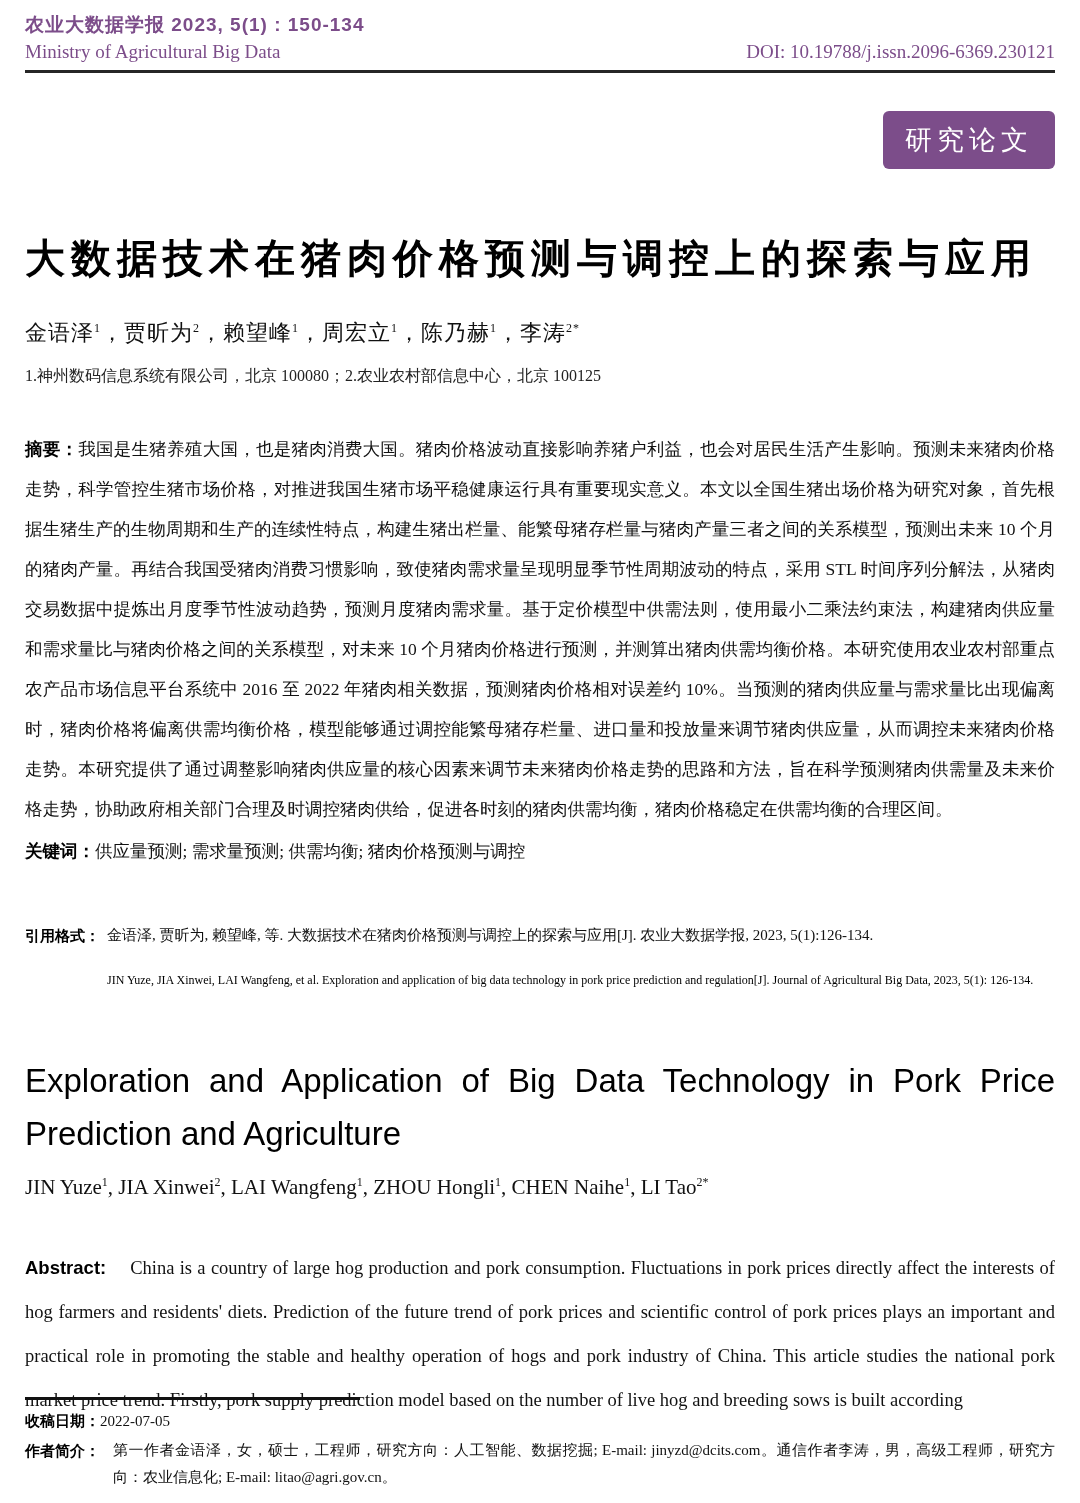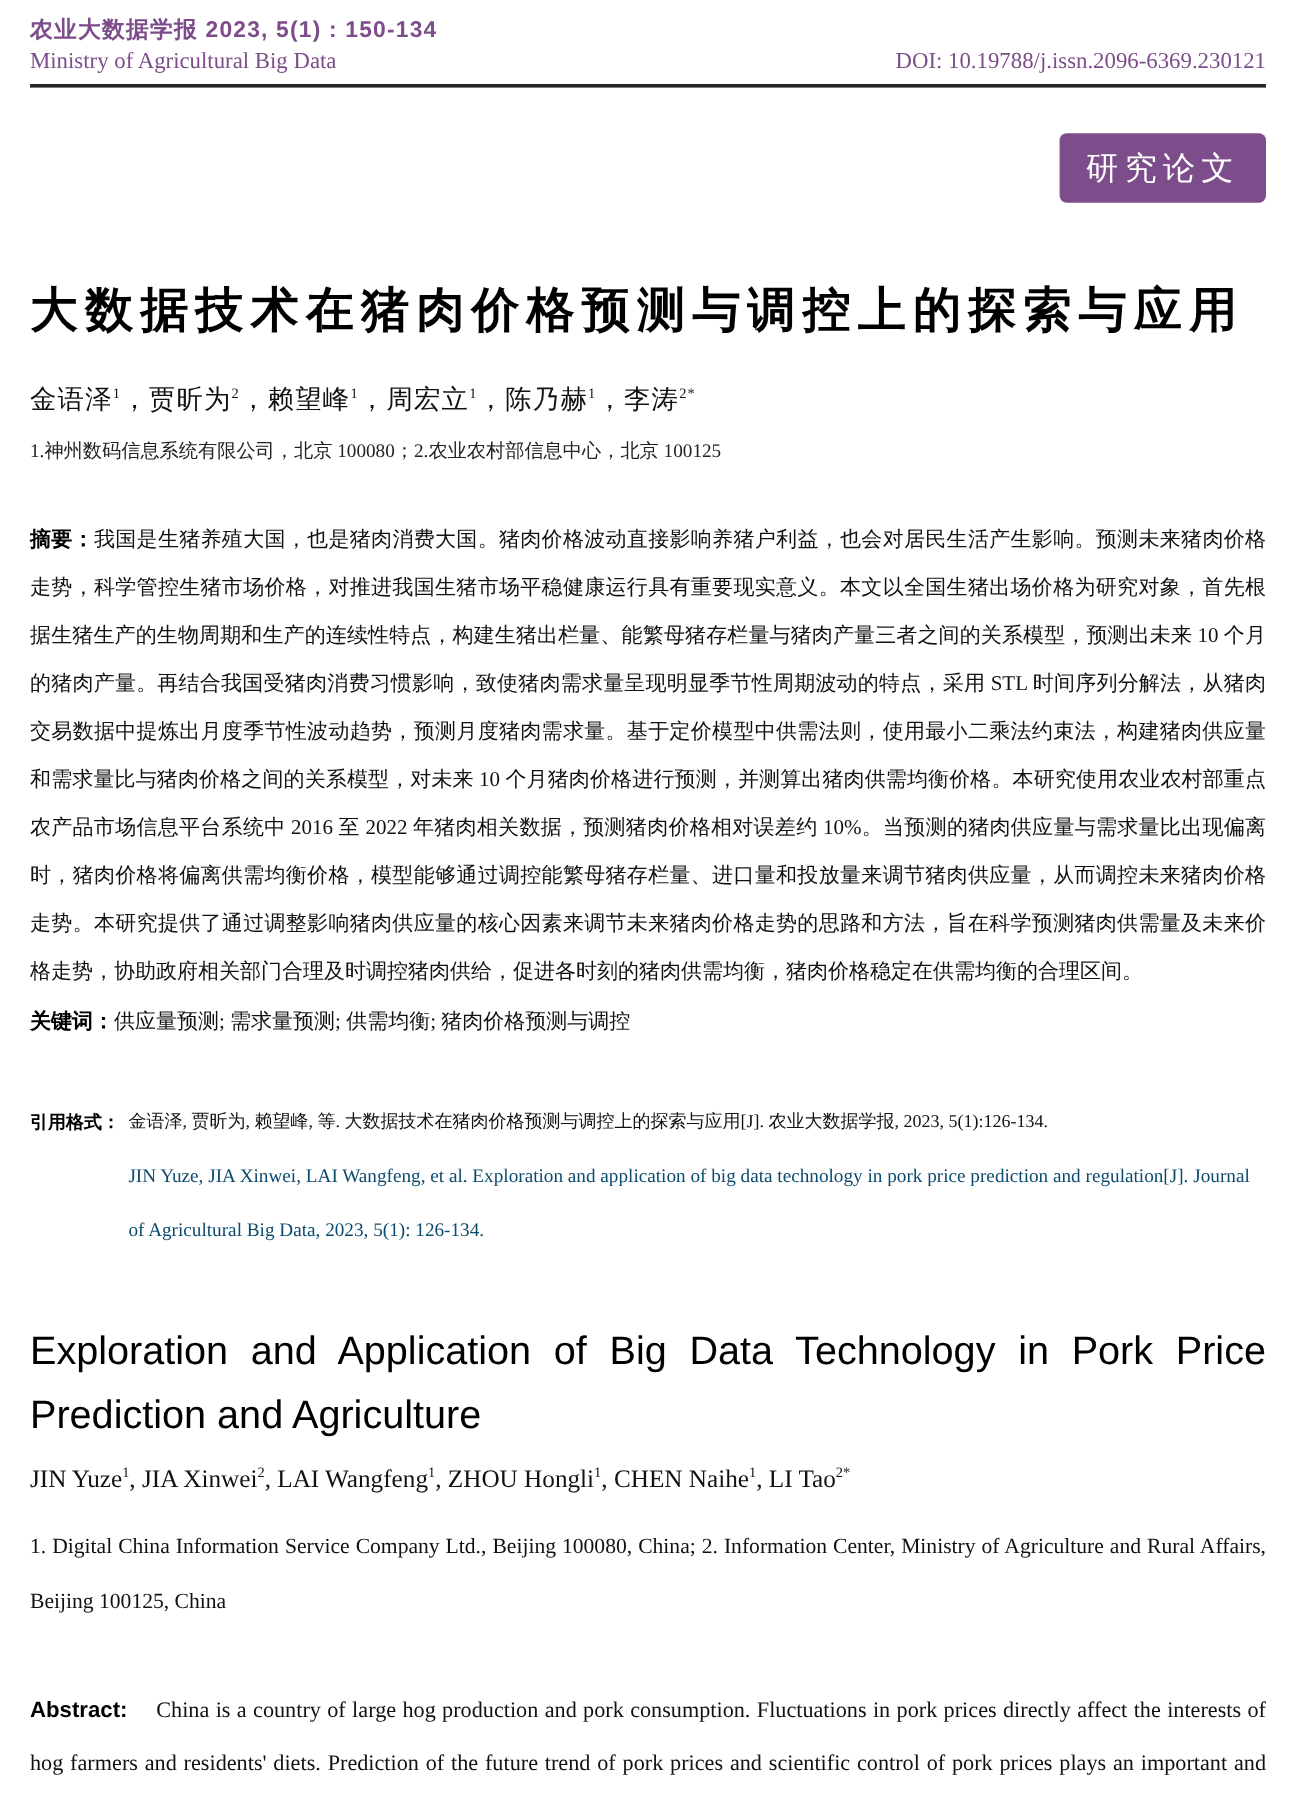"JIN Yuze, JIA Xinwei, LAI" .cite-en { color: #0c4a6e -> #000000; font-size: 16px -> 12px }
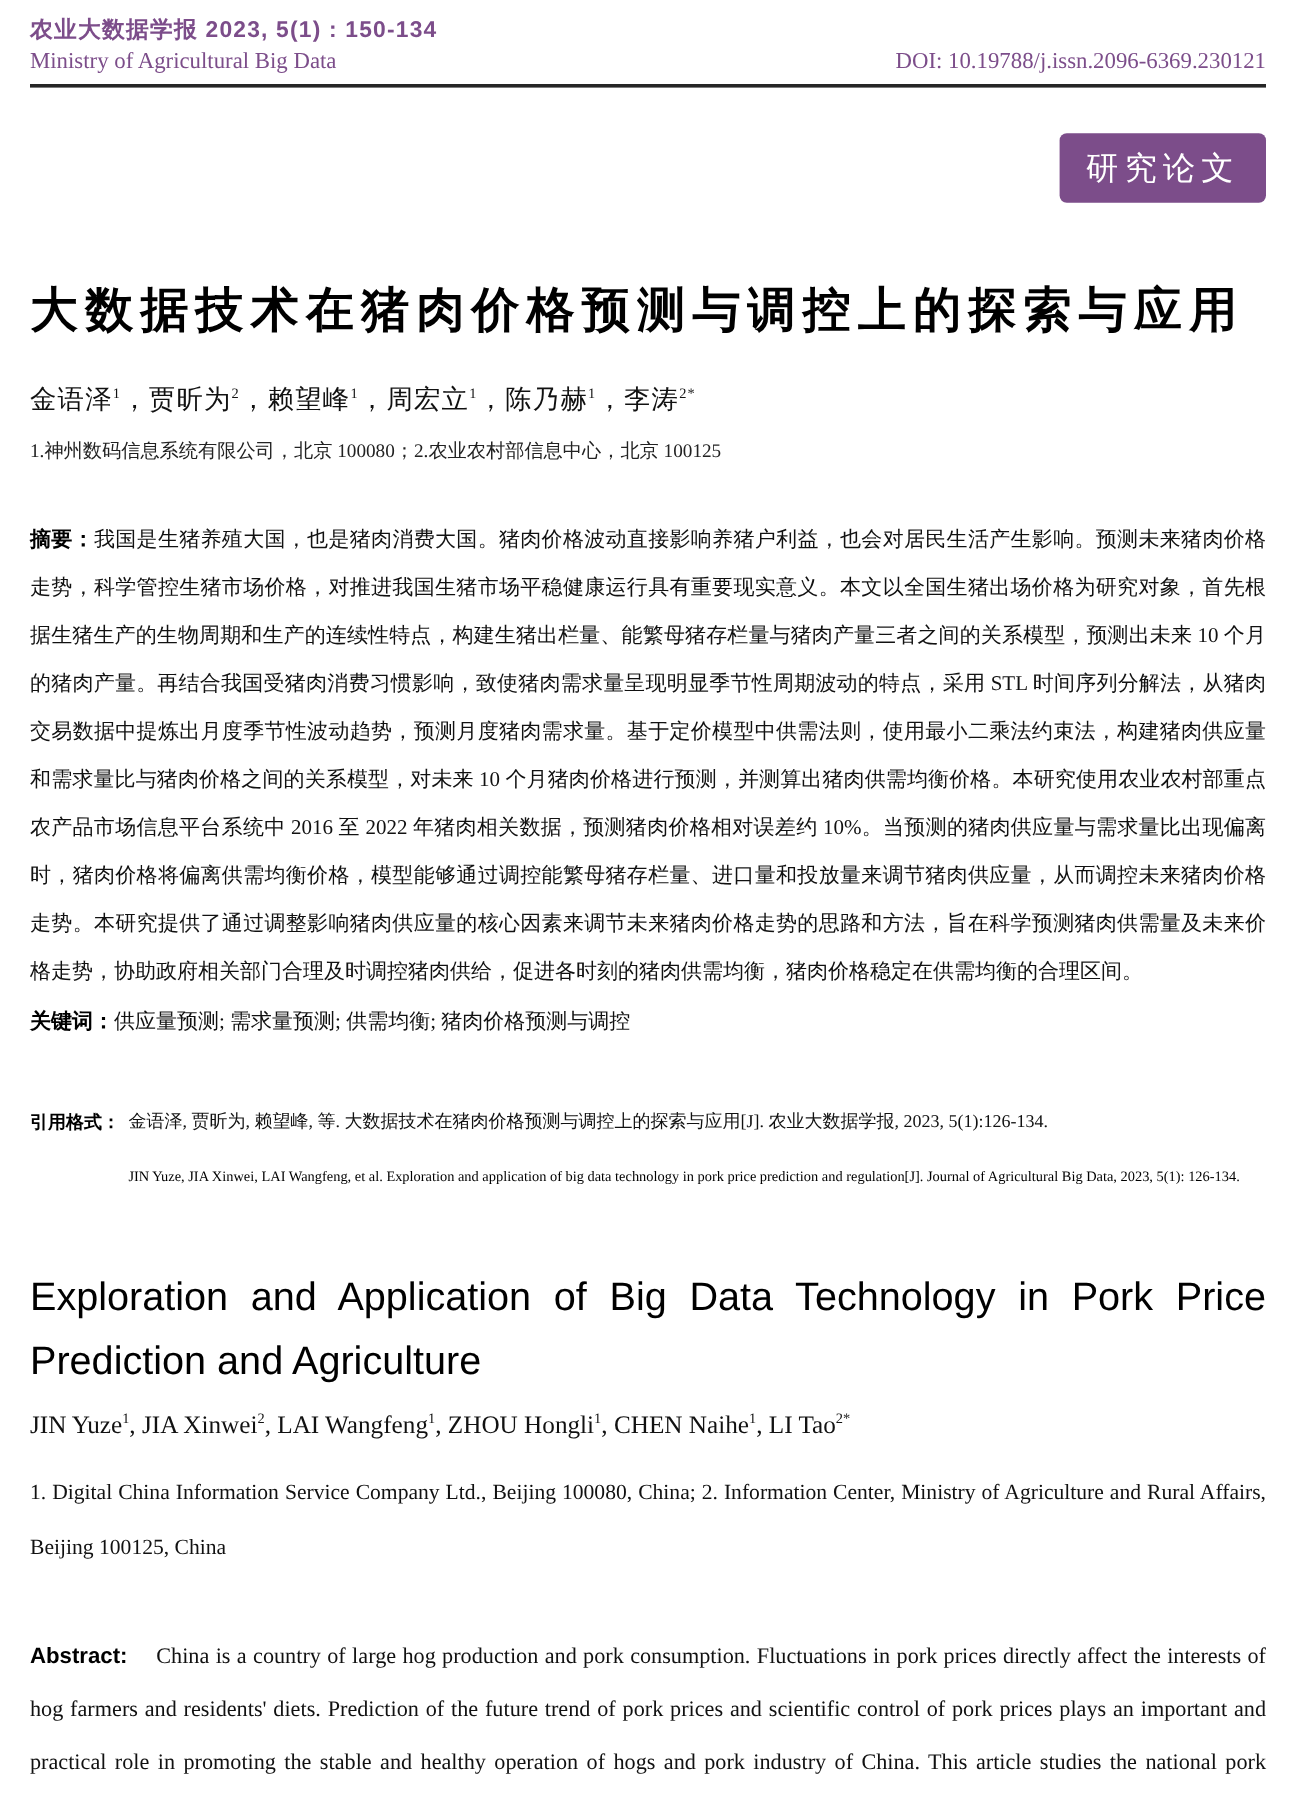"1. Digital China Information Service" div.affil-en { html: <div>1. Digital China Information Service Company Ltd., Beijing 100080, China; 2. Information Center, Ministry of Agriculture and Rural Affairs, Beijing 100125, China</div> -> none }
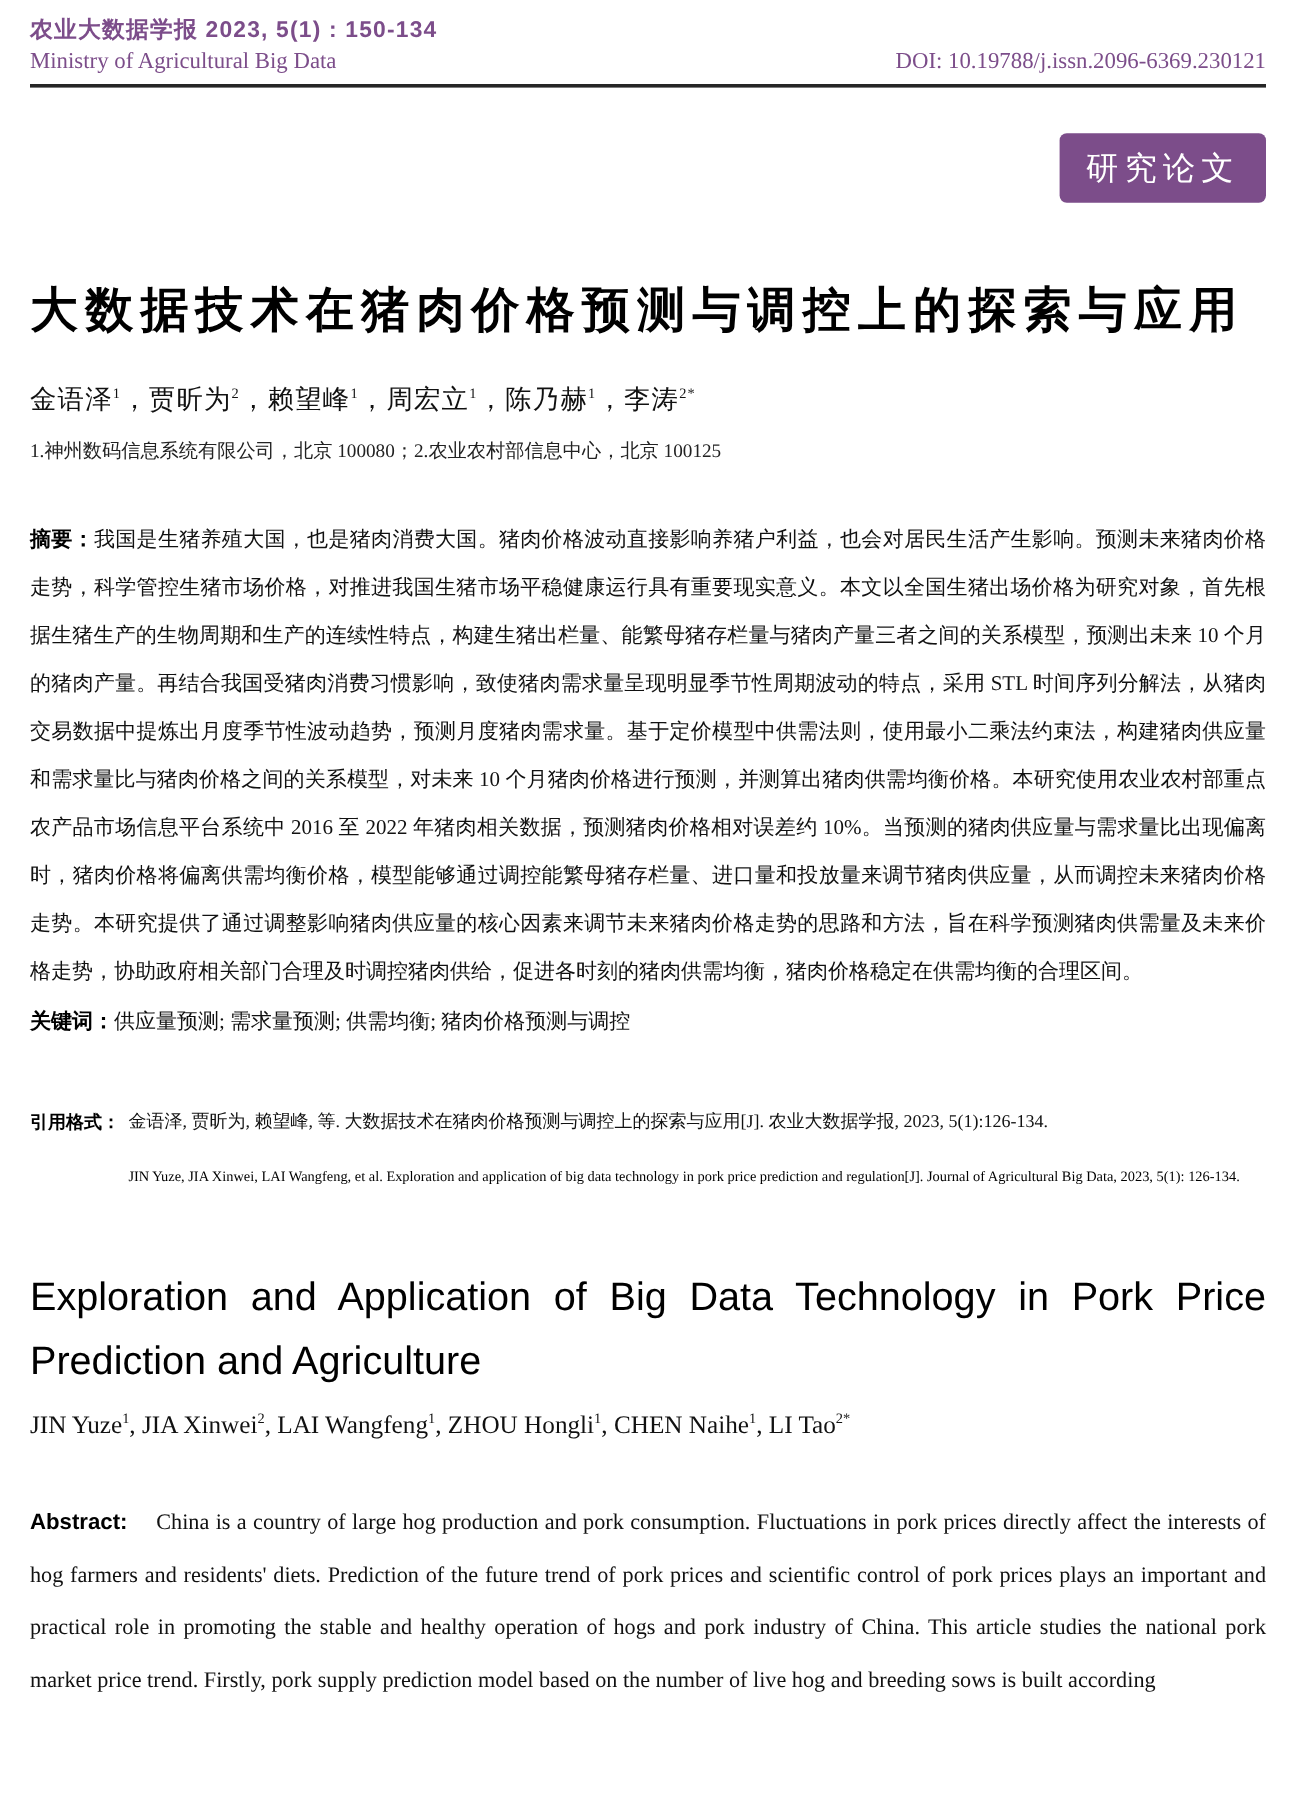"收稿日期：2022-07-05" div.pfooter { html: none -> <div> <div></div> <div><span>收稿日期：</span><span>2022-07-05</span></div> <div><span>作者简介：</span><span>第一作者金语泽，女，硕士，工程师，研究方向：人工智能、数据挖掘; E-mail: jinyzd@dcits.com。通信作者李涛，男，高级工程师，研究方向：农业信息化; E-mail: litao@agri.gov.cn。</span></div> </div> }
